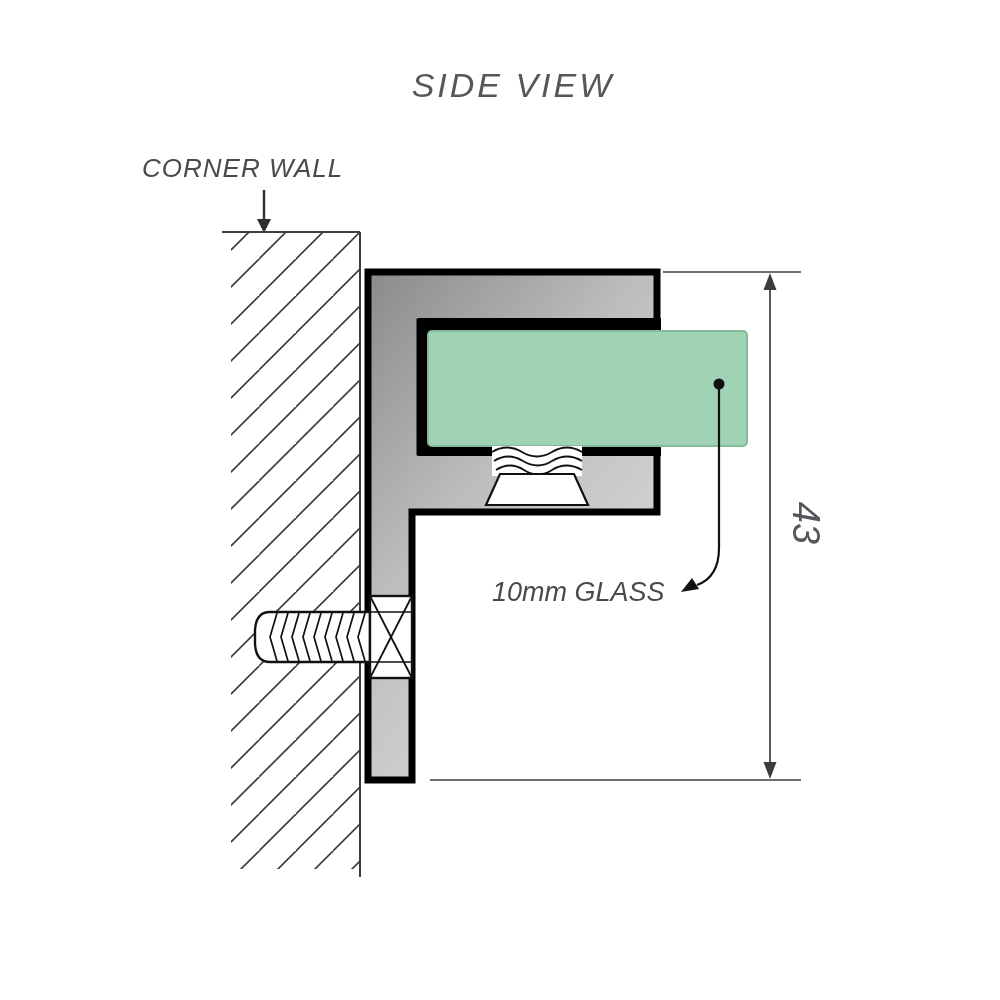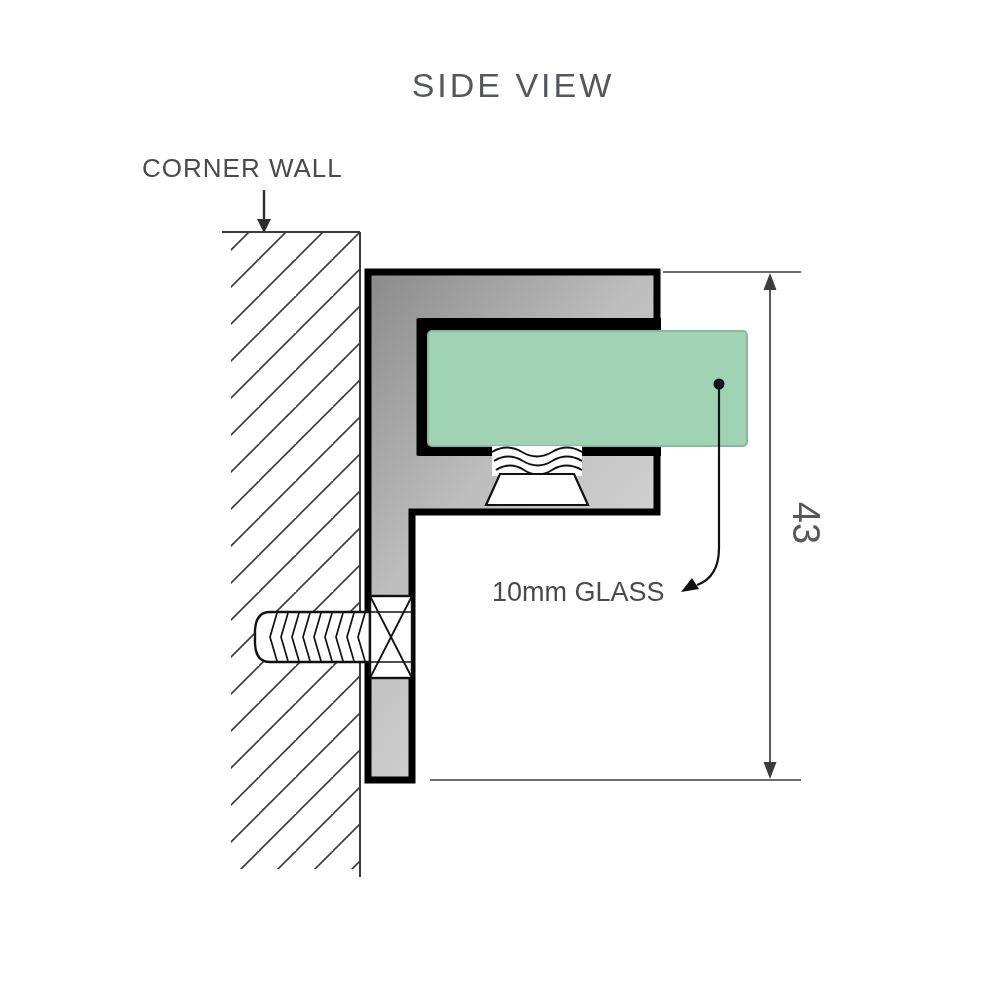"SIDE VIEW" .stage { font-style: none -> italic }
